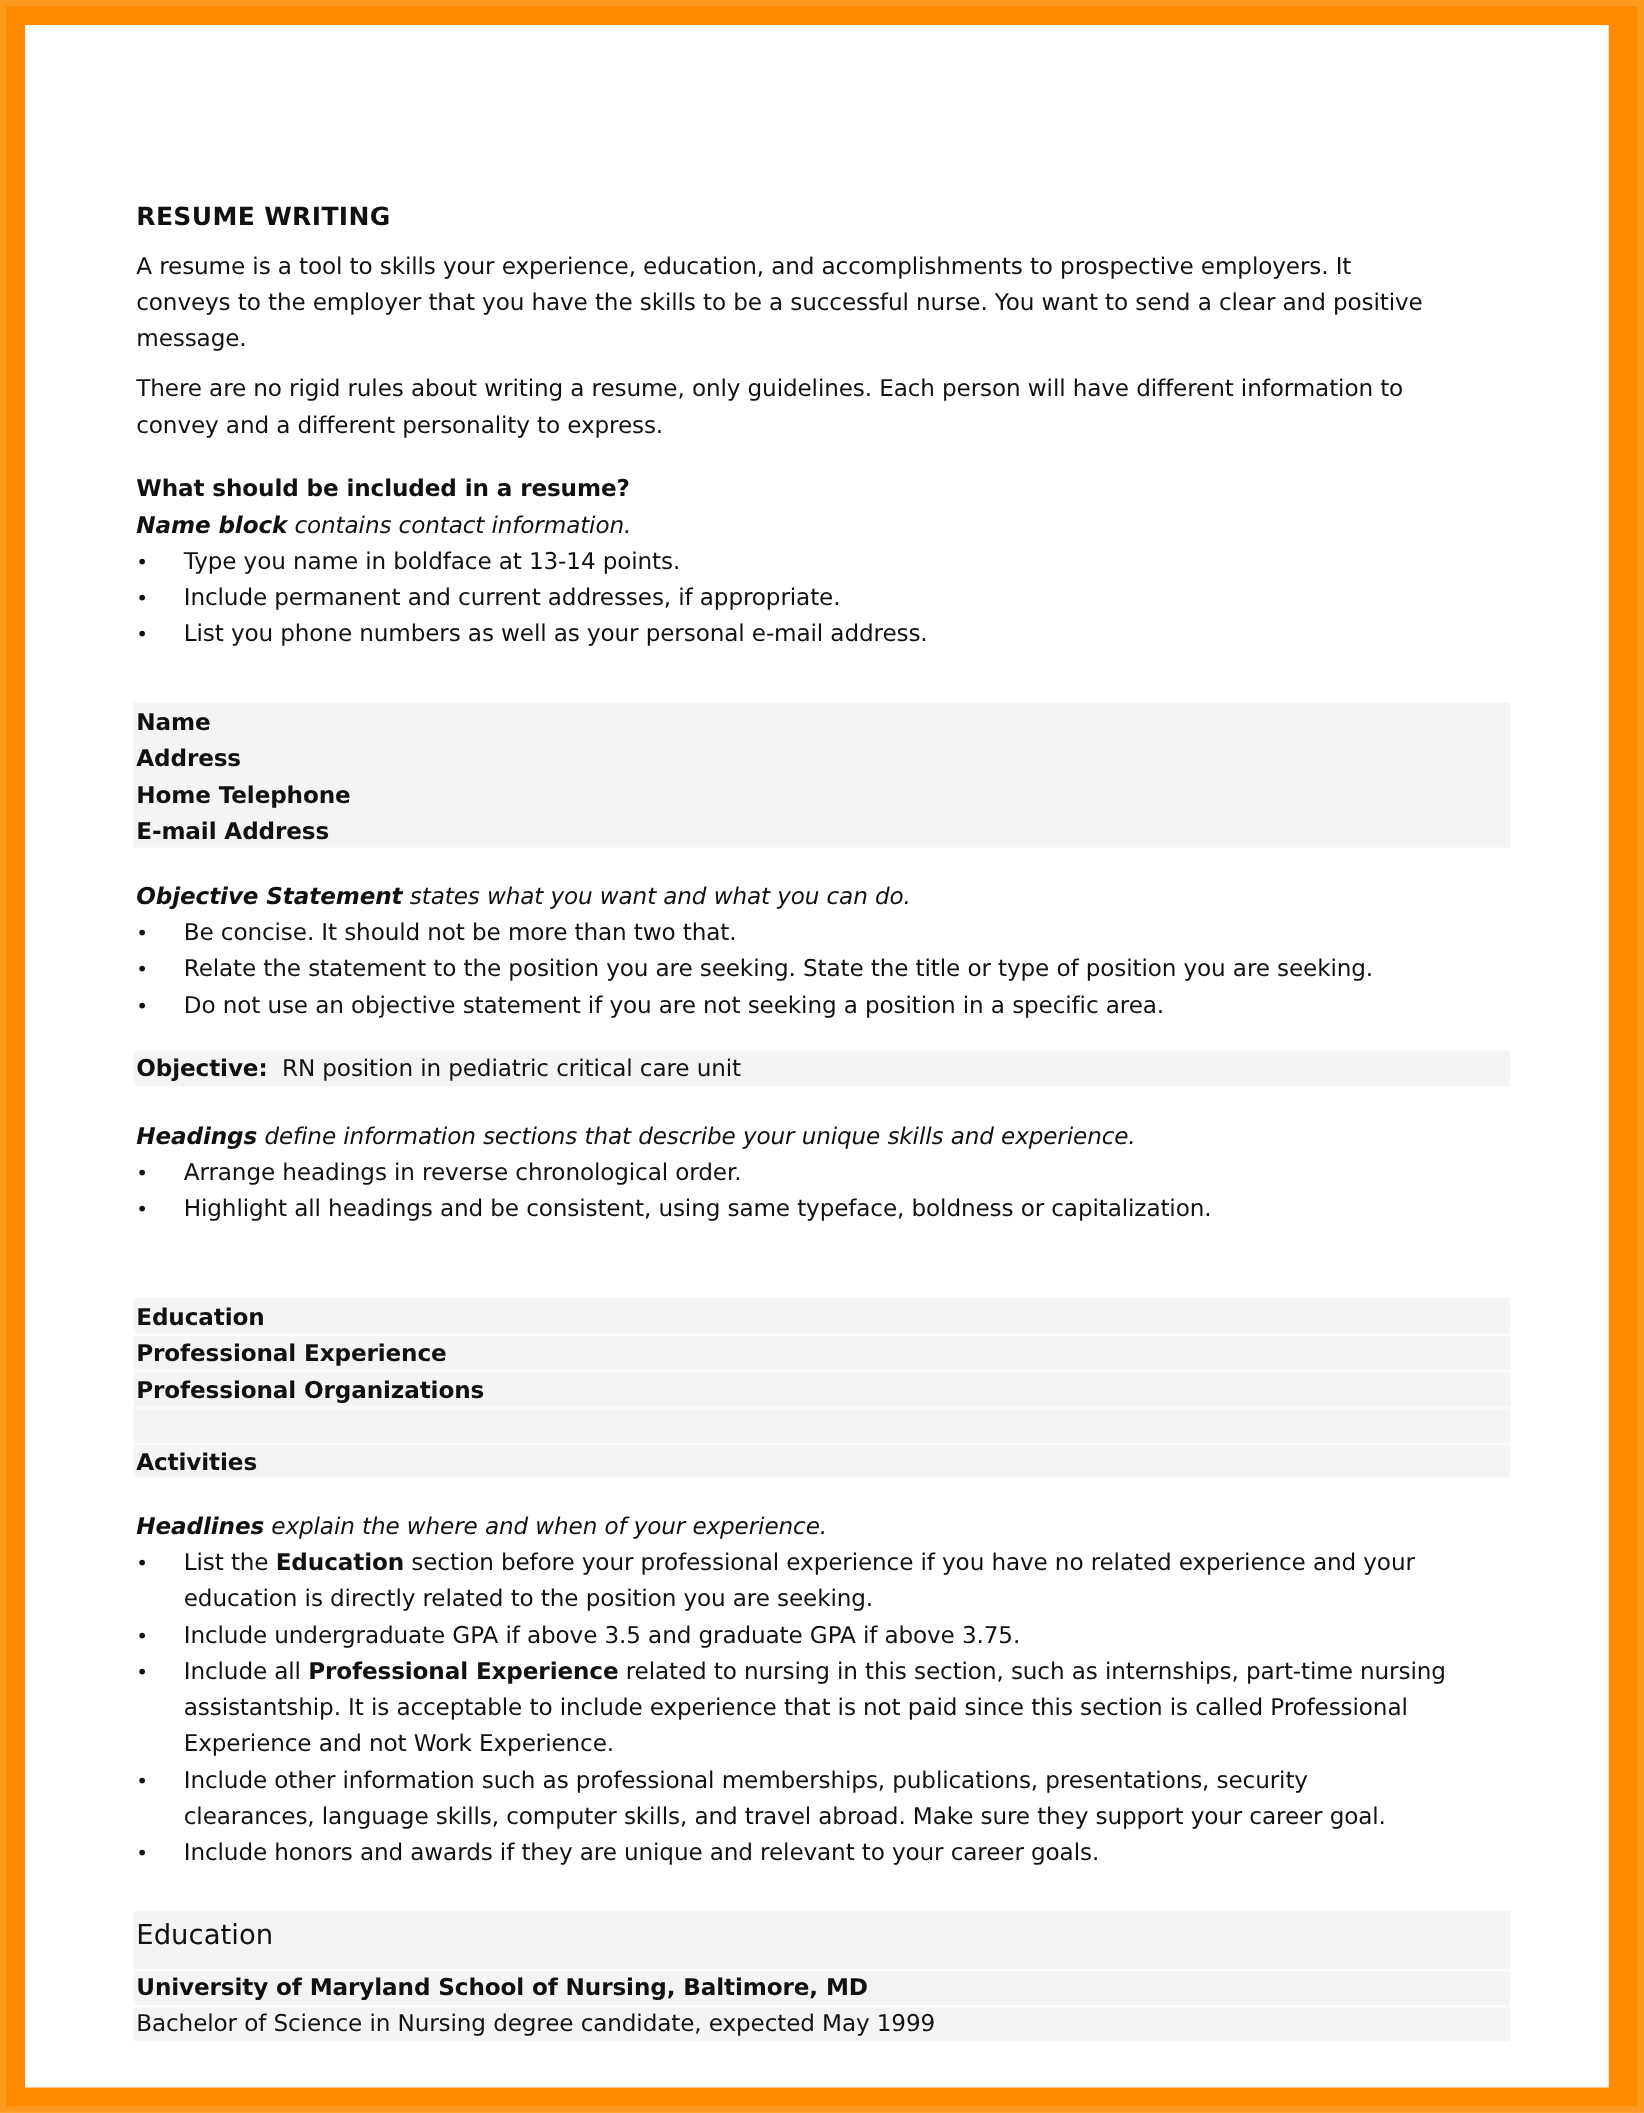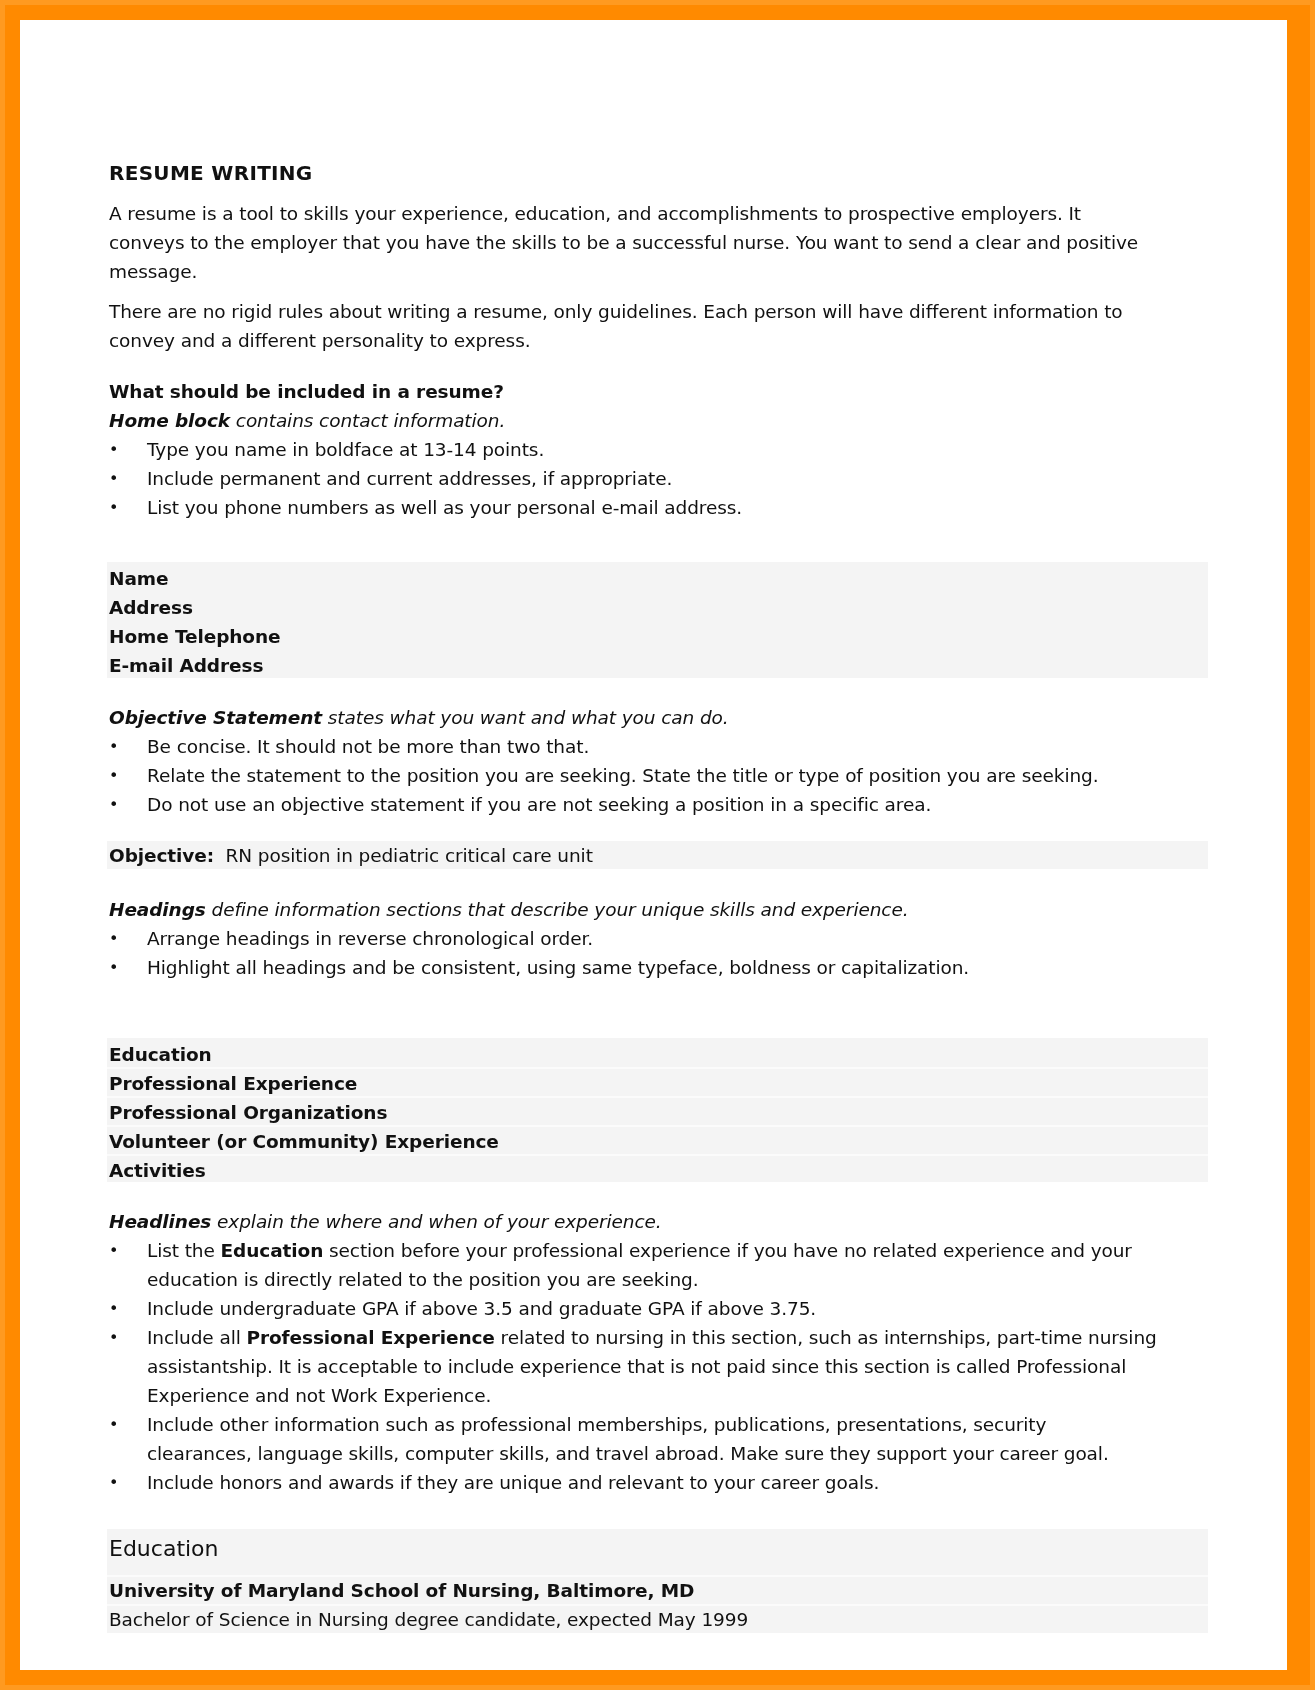"Home block" span.b { text: Home -> Name }
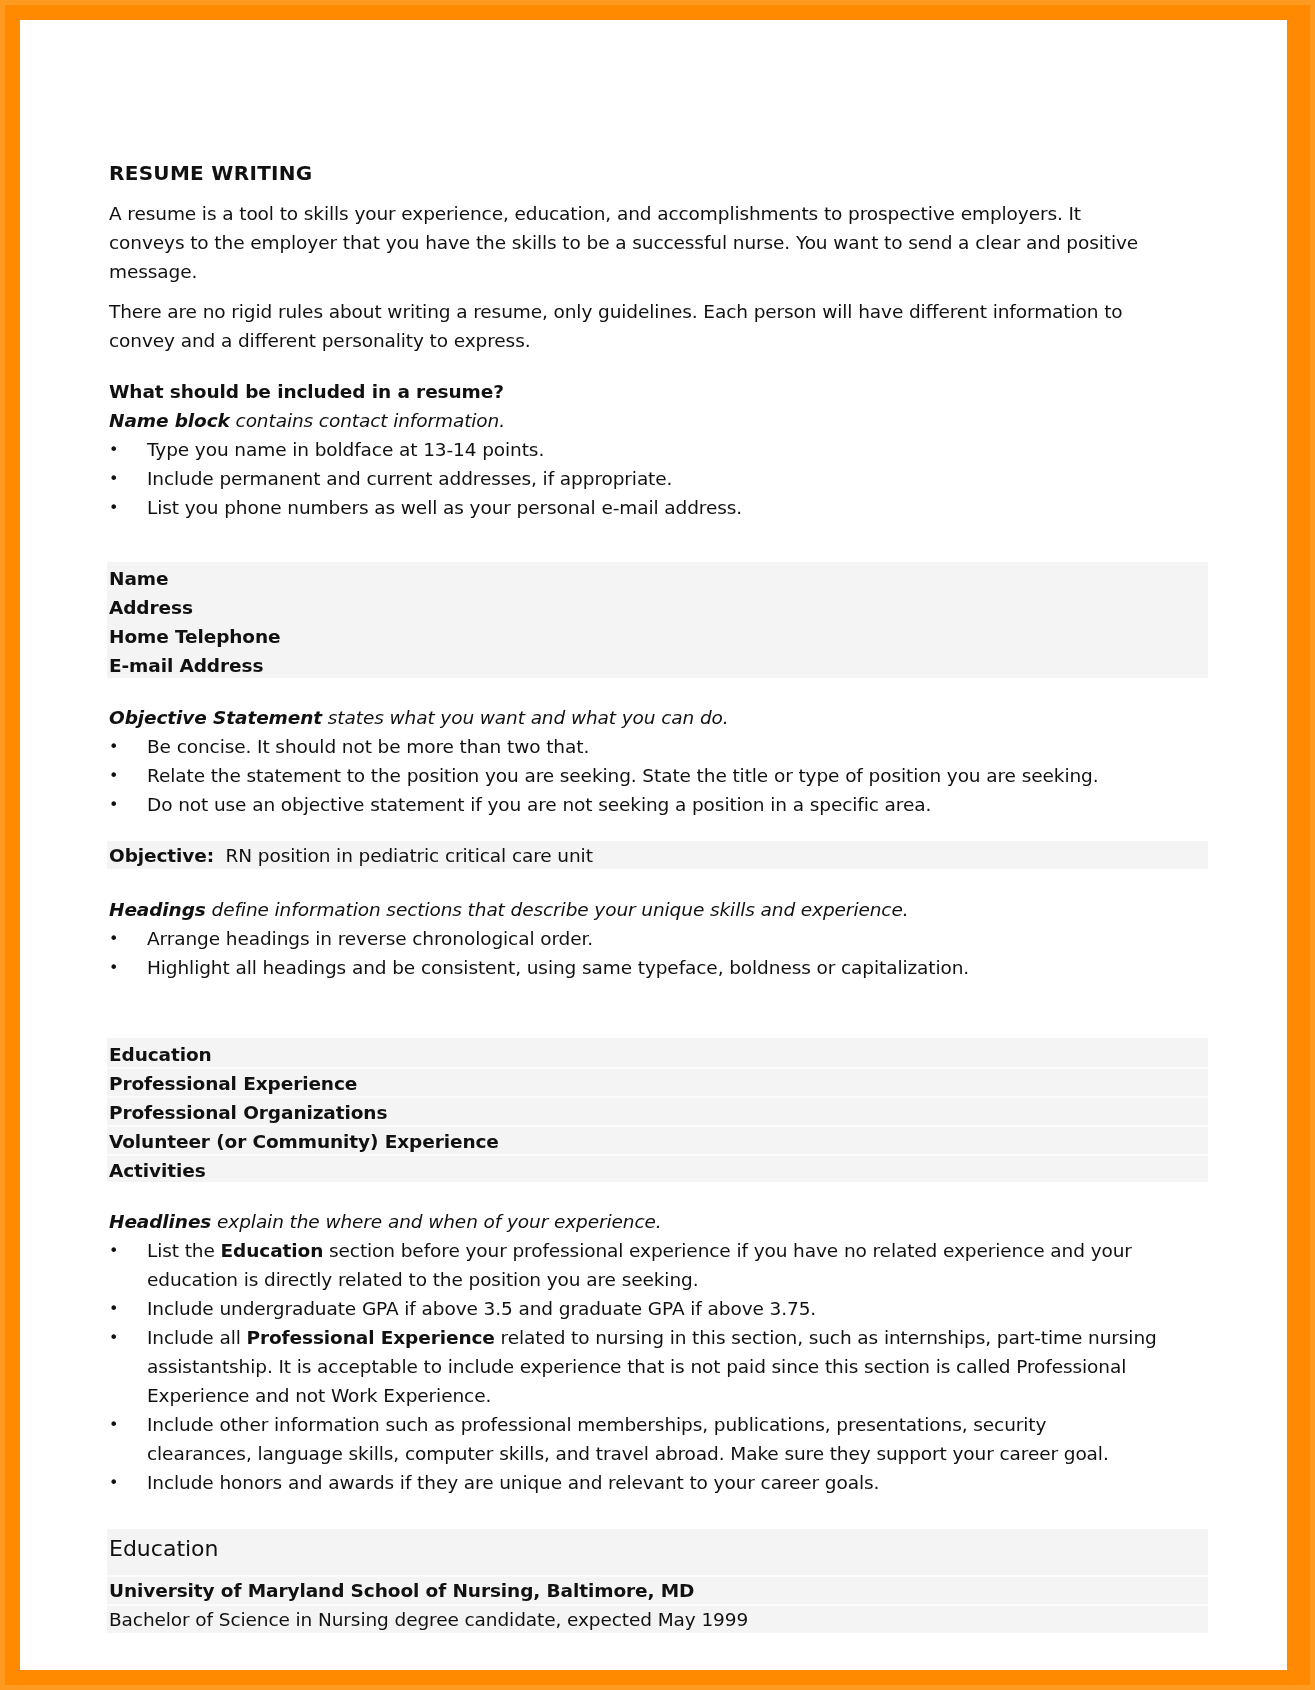"Volunteer (or Community) Experience" div.abs { html: <div>Volunteer (or Community) Experience</div> -> none }
